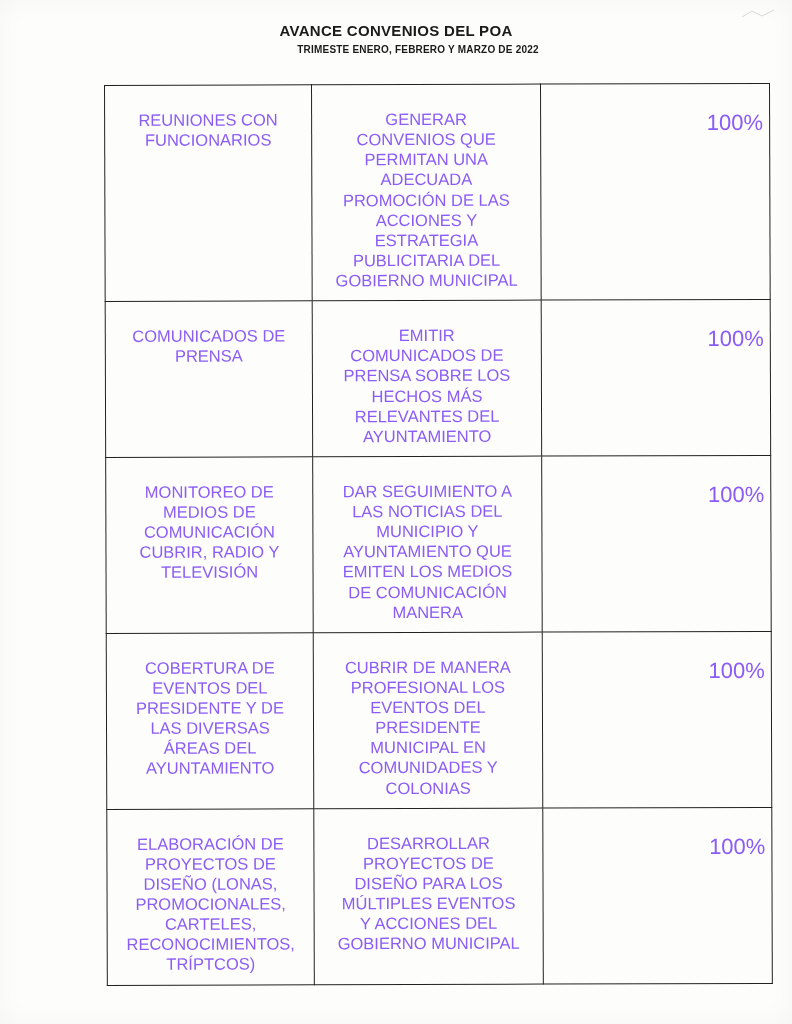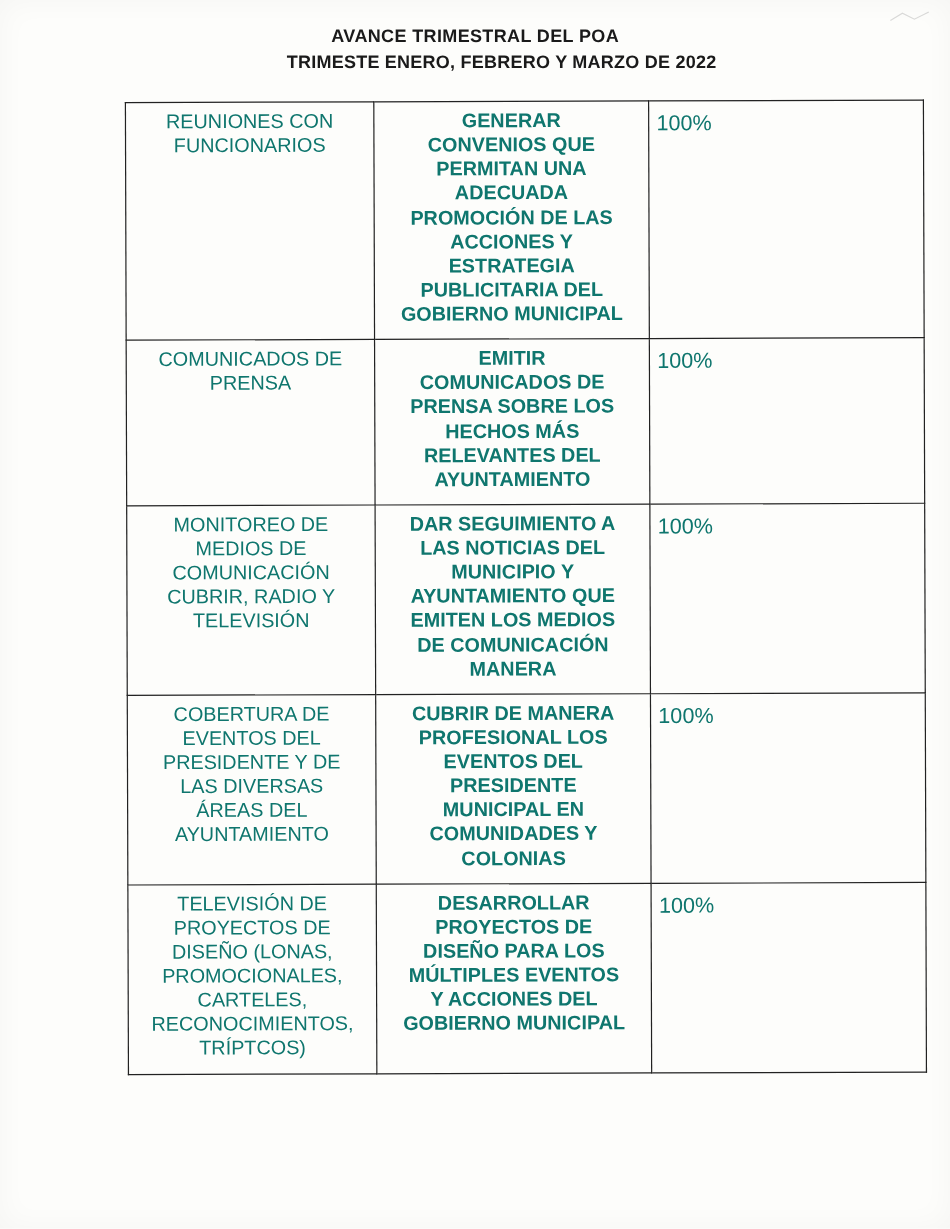"AVANCE TRIMESTRAL DEL POA" div.doc-title-1 { text: TRIMESTRAL -> CONVENIOS }
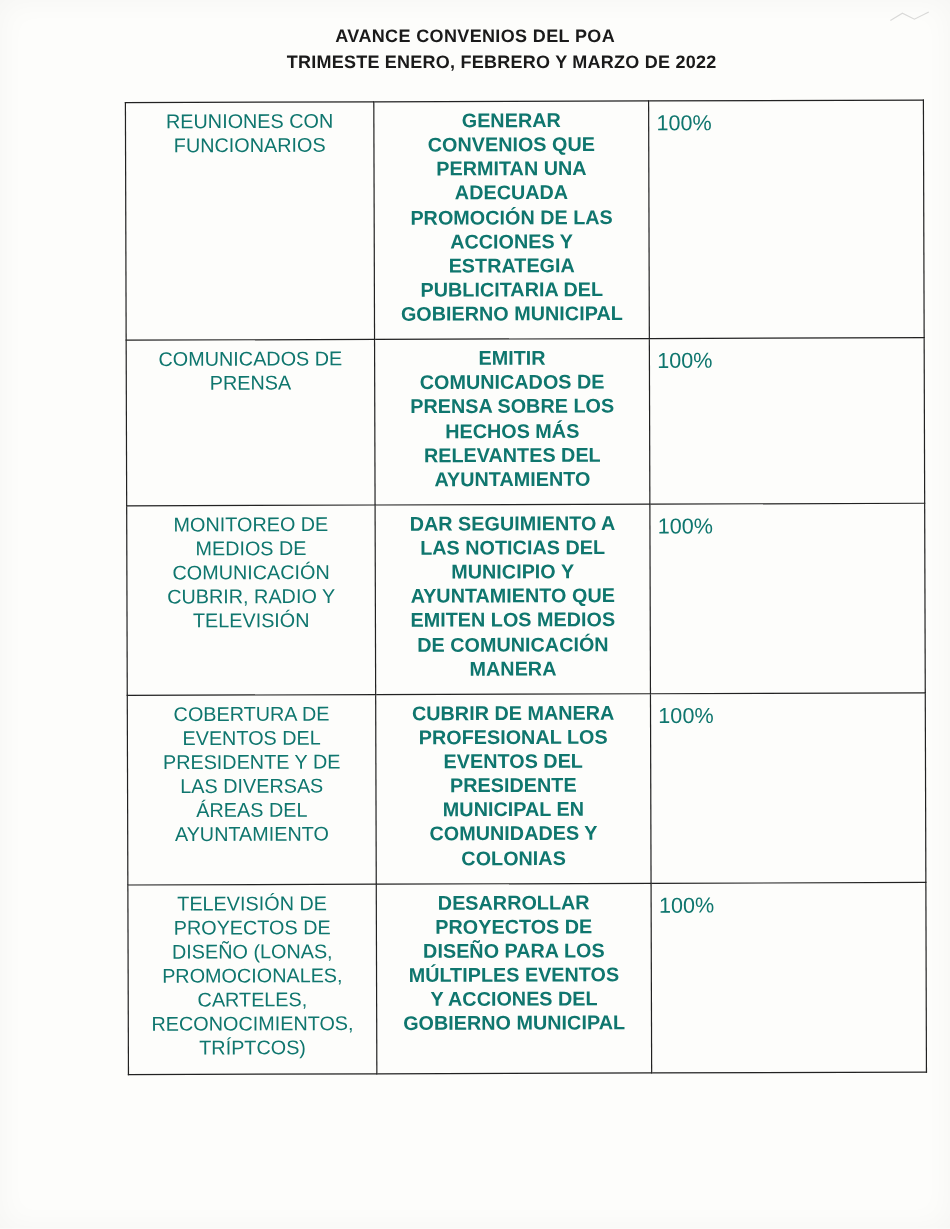"TRIMESTE ENERO, FEBRERO Y MARZO" .doc-title-2 { font-size: 15px -> 10px }
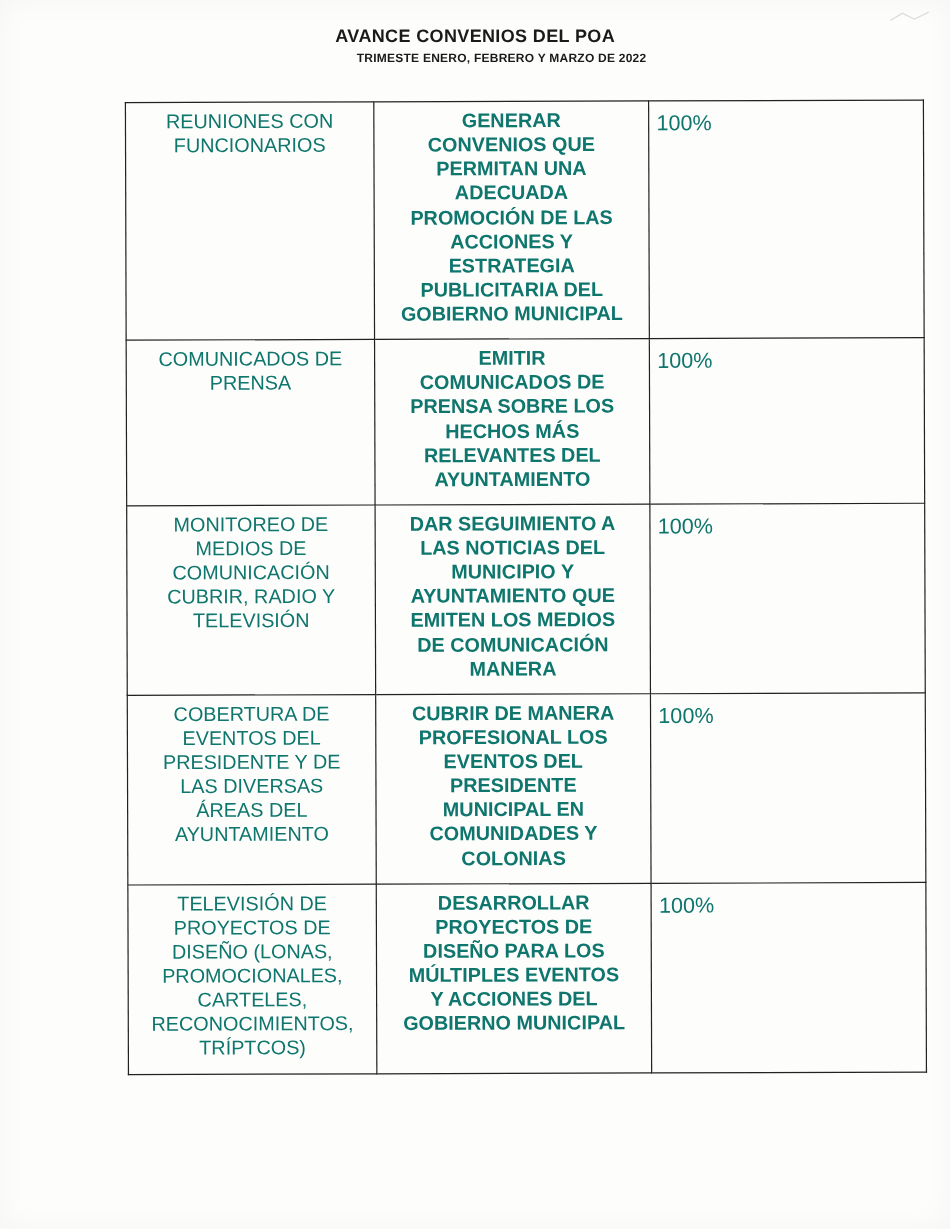"REUNIONES CON" table.poa td { color: #0f766e -> #8b5cf6; padding: 6px 6px 10px 6px -> 24px 6px 10px 6px }
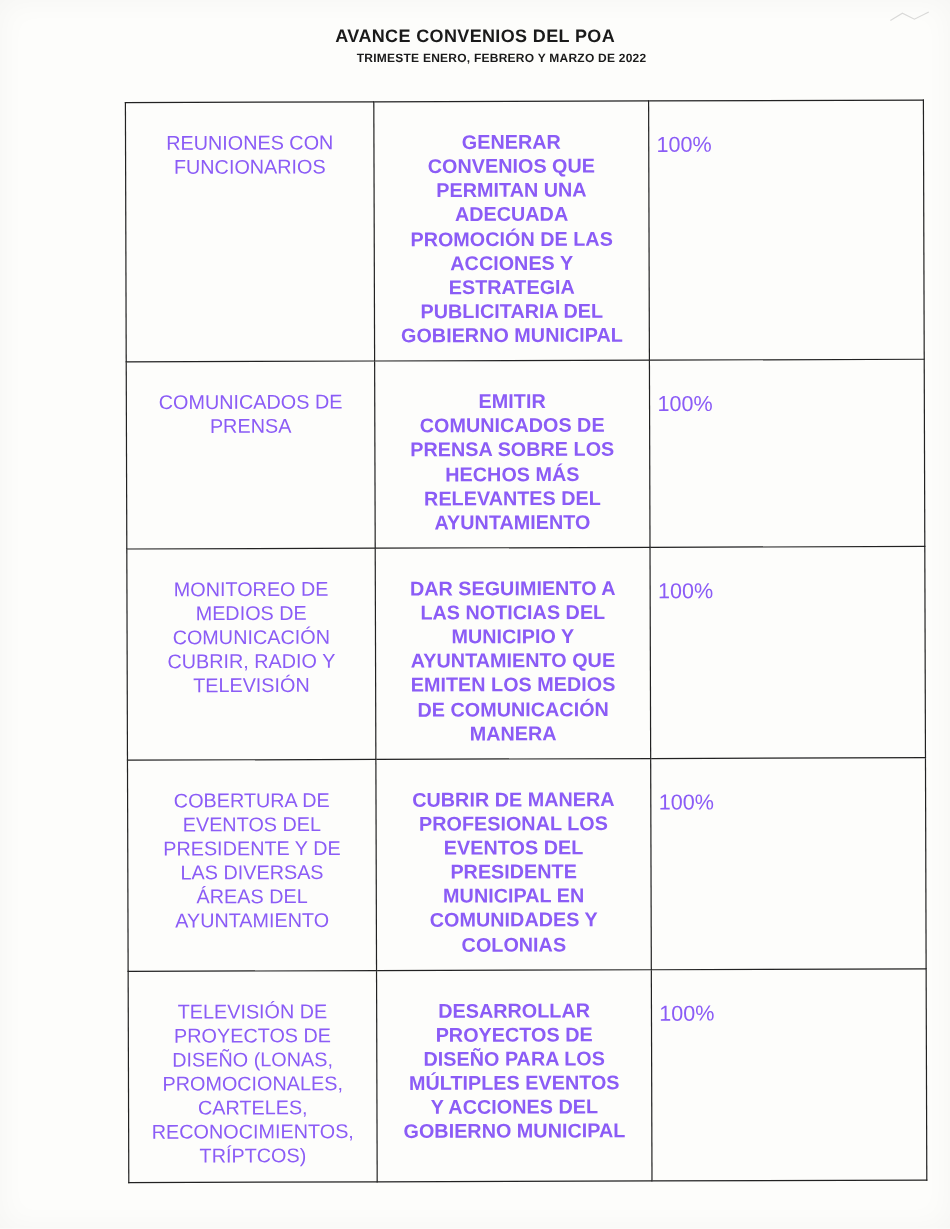"GENERAR" td.col-objective { font-weight: bold -> none }
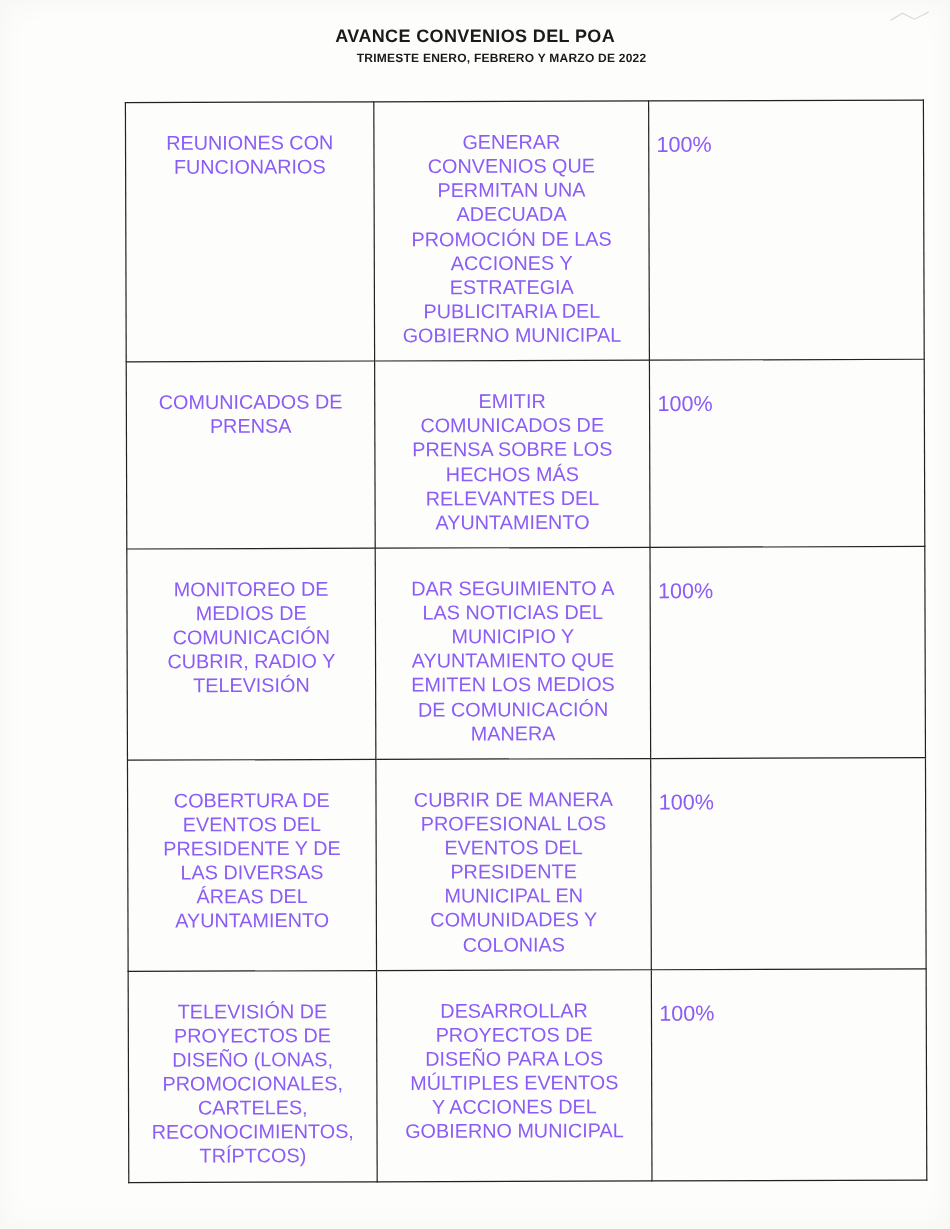"100%" .pct { font-size: 18px -> 22px; text-align: left -> right }
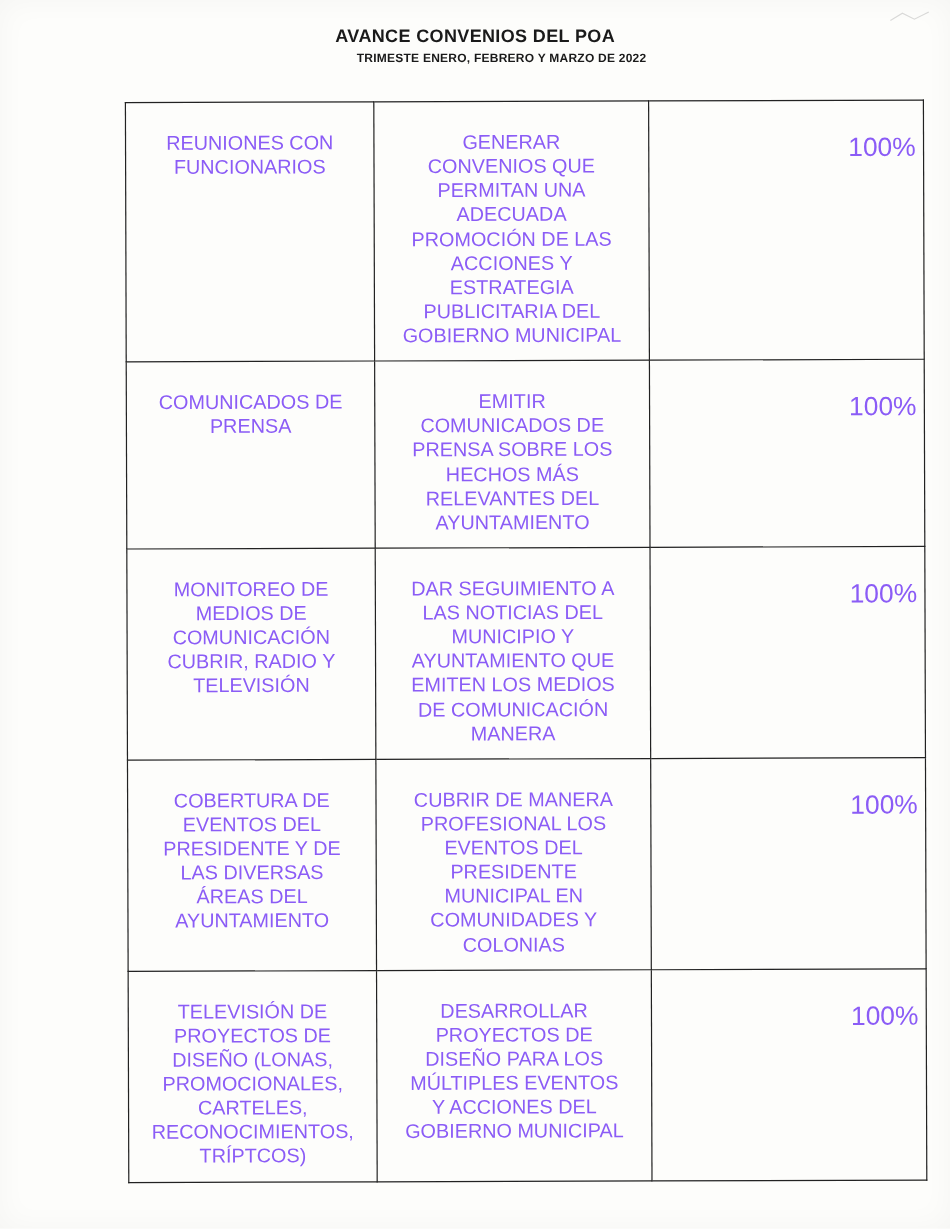"TELEVISIÓN DE" span.cell-text { text: TELEVISIÓN -> ELABORACIÓN }
